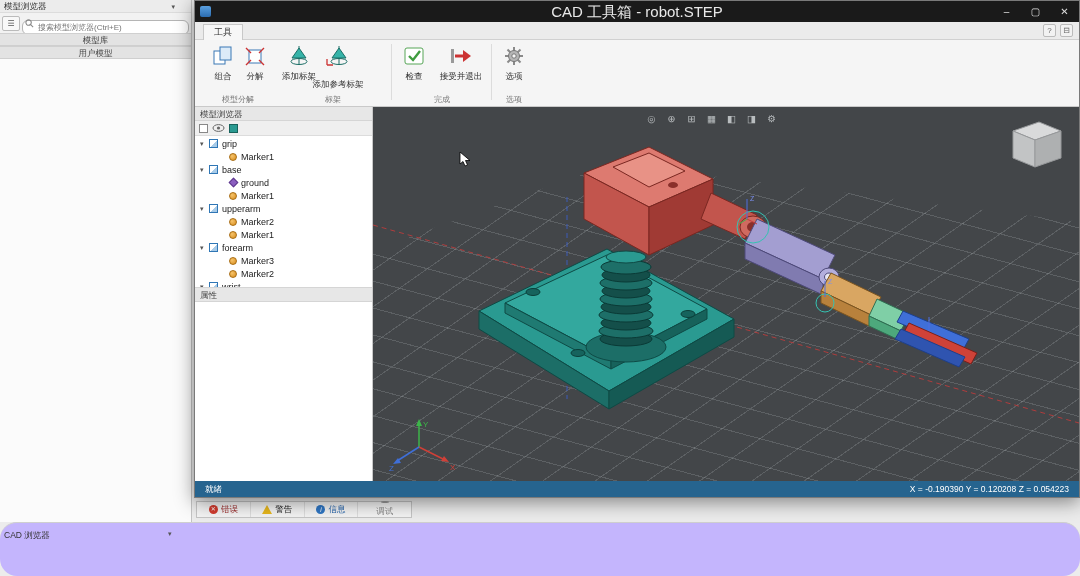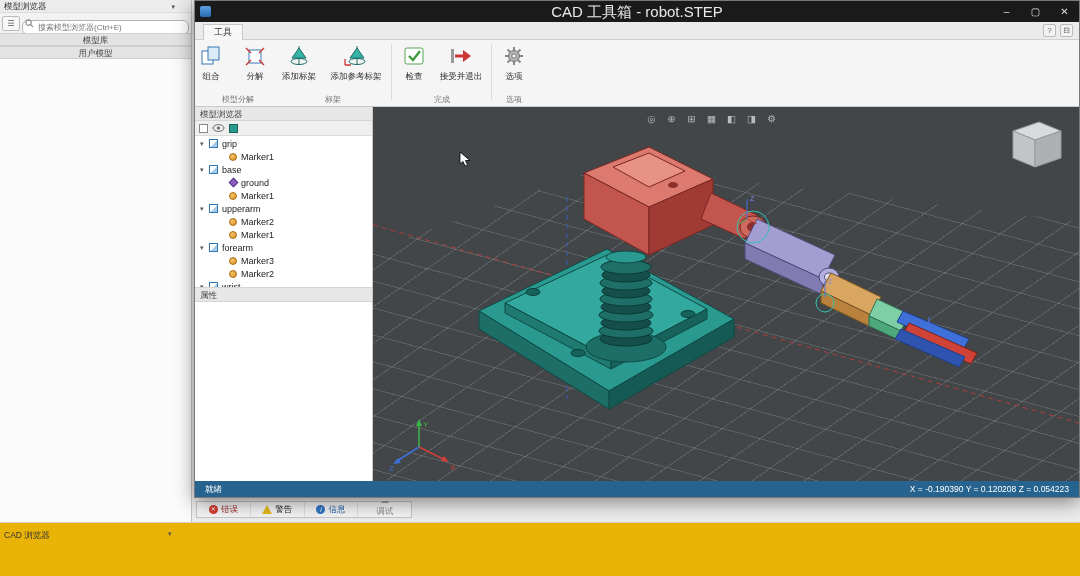"组合" div.rb { left: 0 -> 12px }
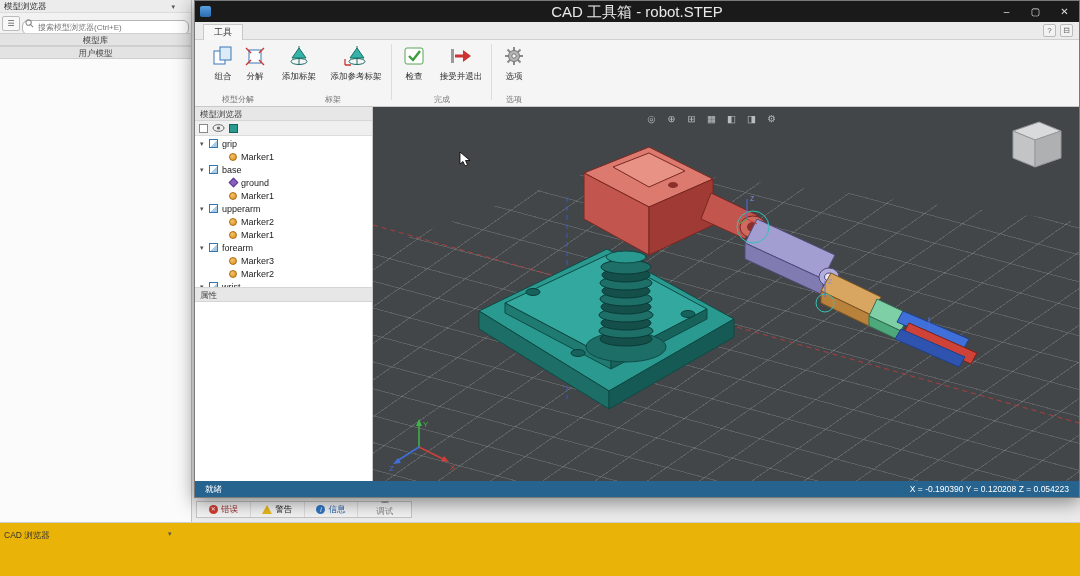"添加参考标架" div.rb { gap: none -> 8px; left: 130px -> 112px }
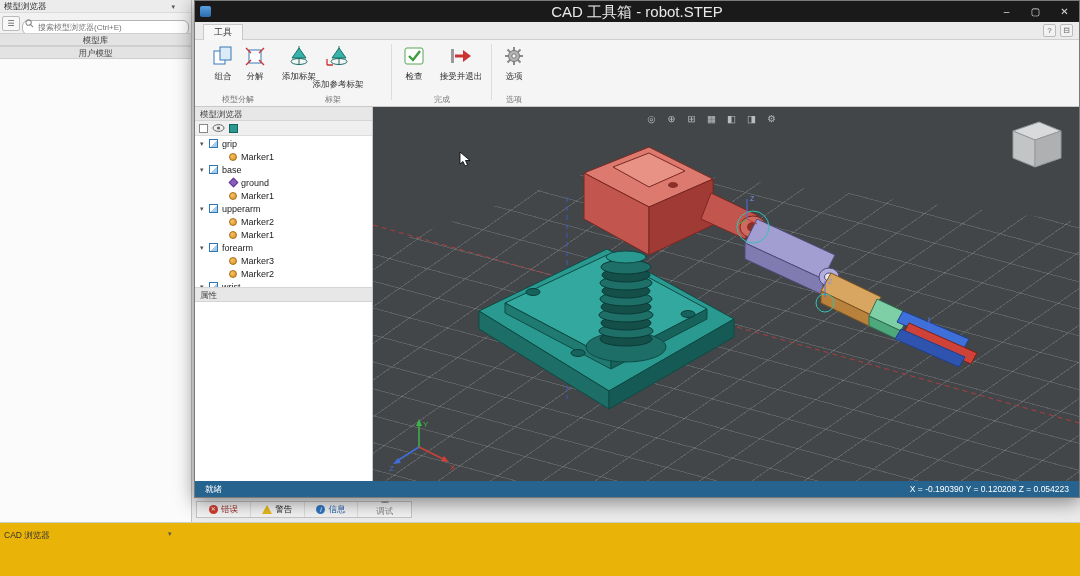"CAD 浏览器" #bottom-strip { background: #eab308 -> #c4b5fd; border-radius: none -> 17px }
